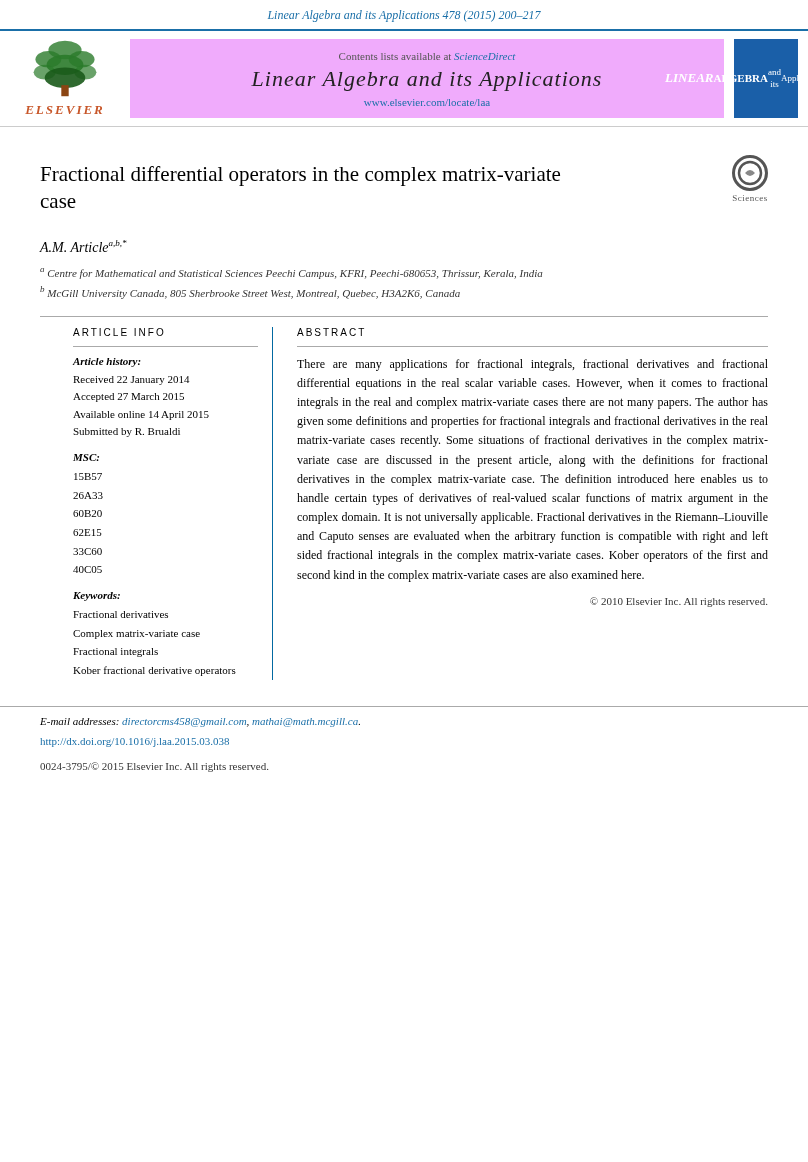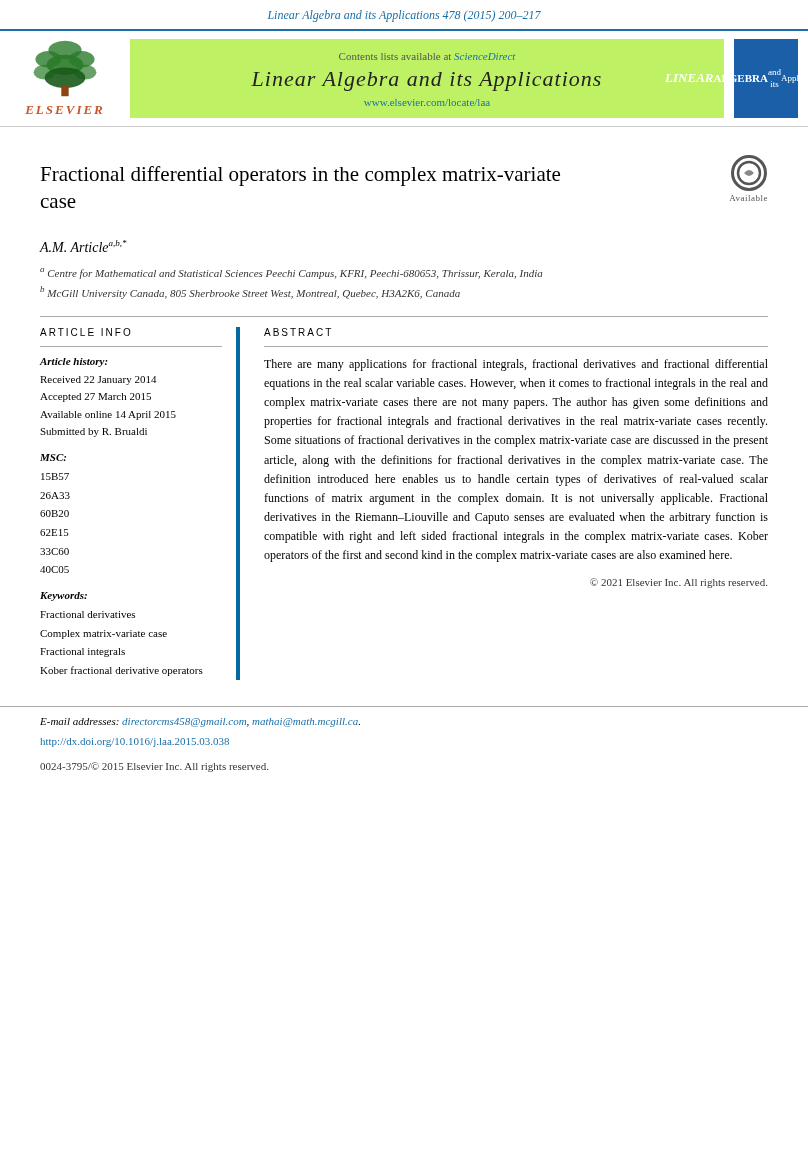"Contents lists available at" .journal-title-section { background: #bef264 -> #f0abfc }
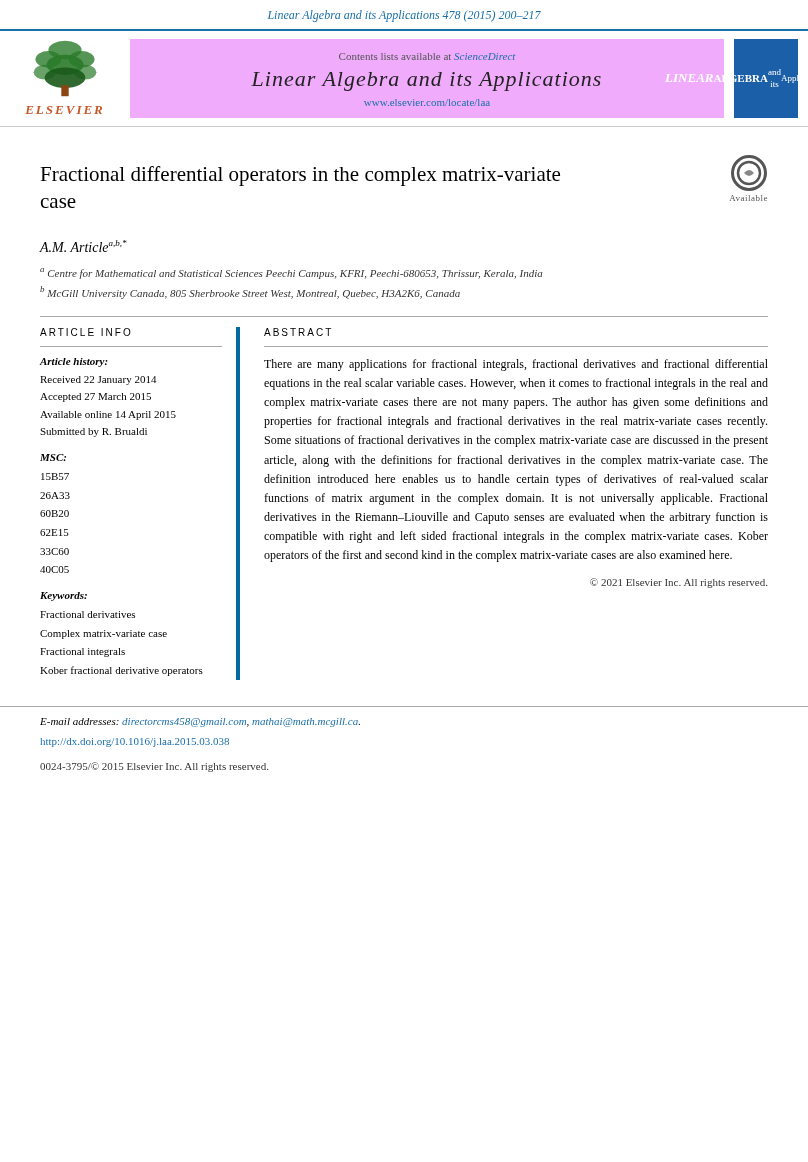"Available" div.crossmark-label { text: Available -> Sciences }
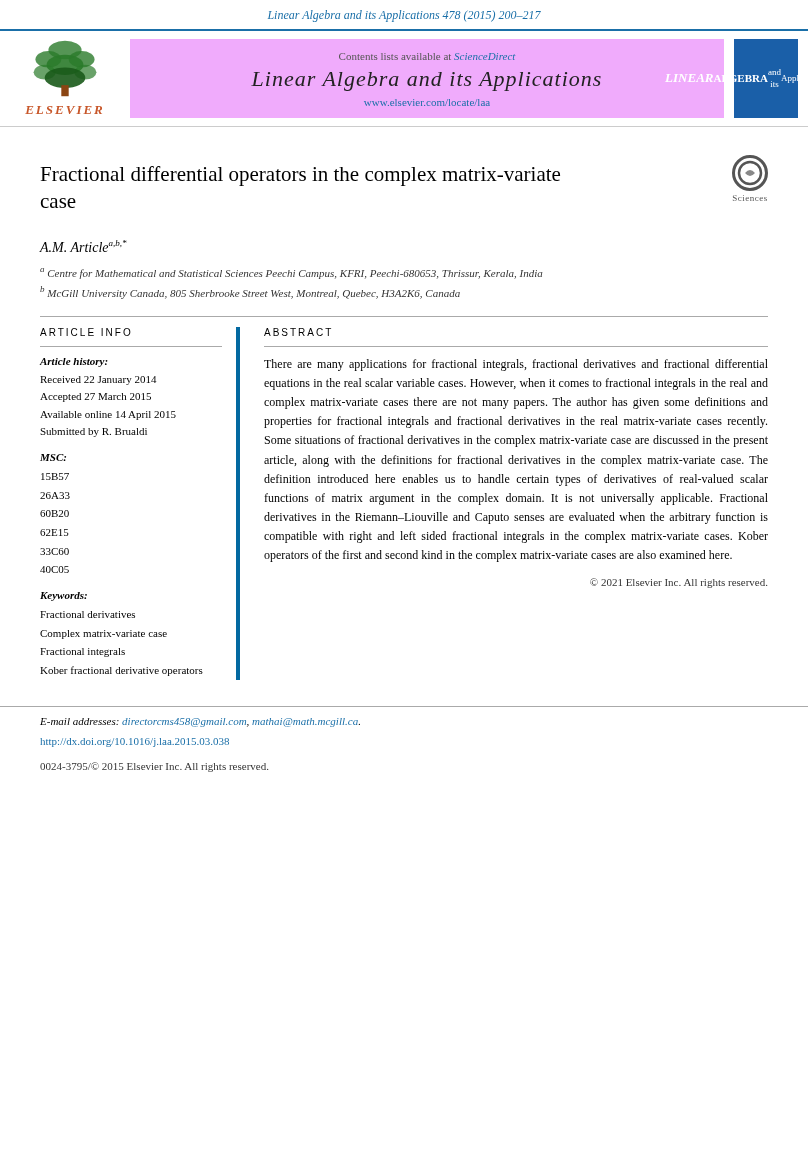"ARTICLE INFO" .left-col { border-right: 4px solid #0369a1 -> 1px solid #0369a1; margin-left: none -> 33px }
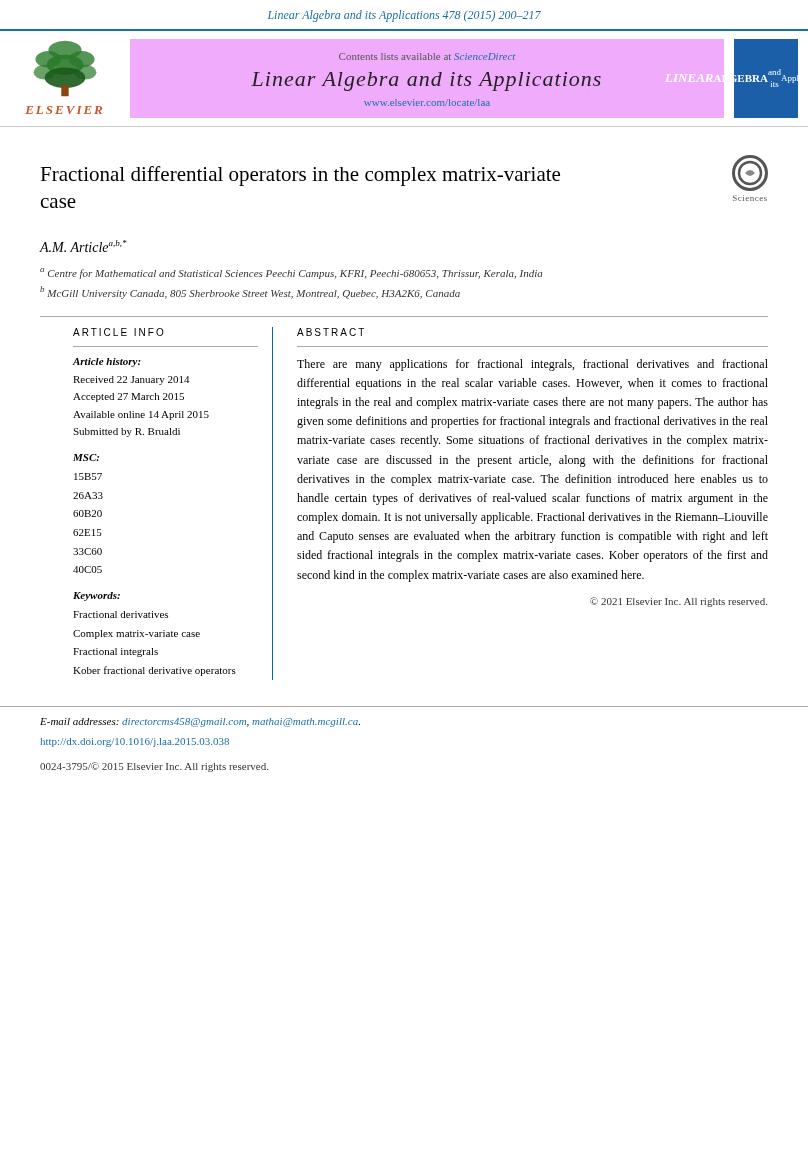"© 2021 Elsevier Inc. All" div.copyright-line { text: 2021 -> 2010 }
